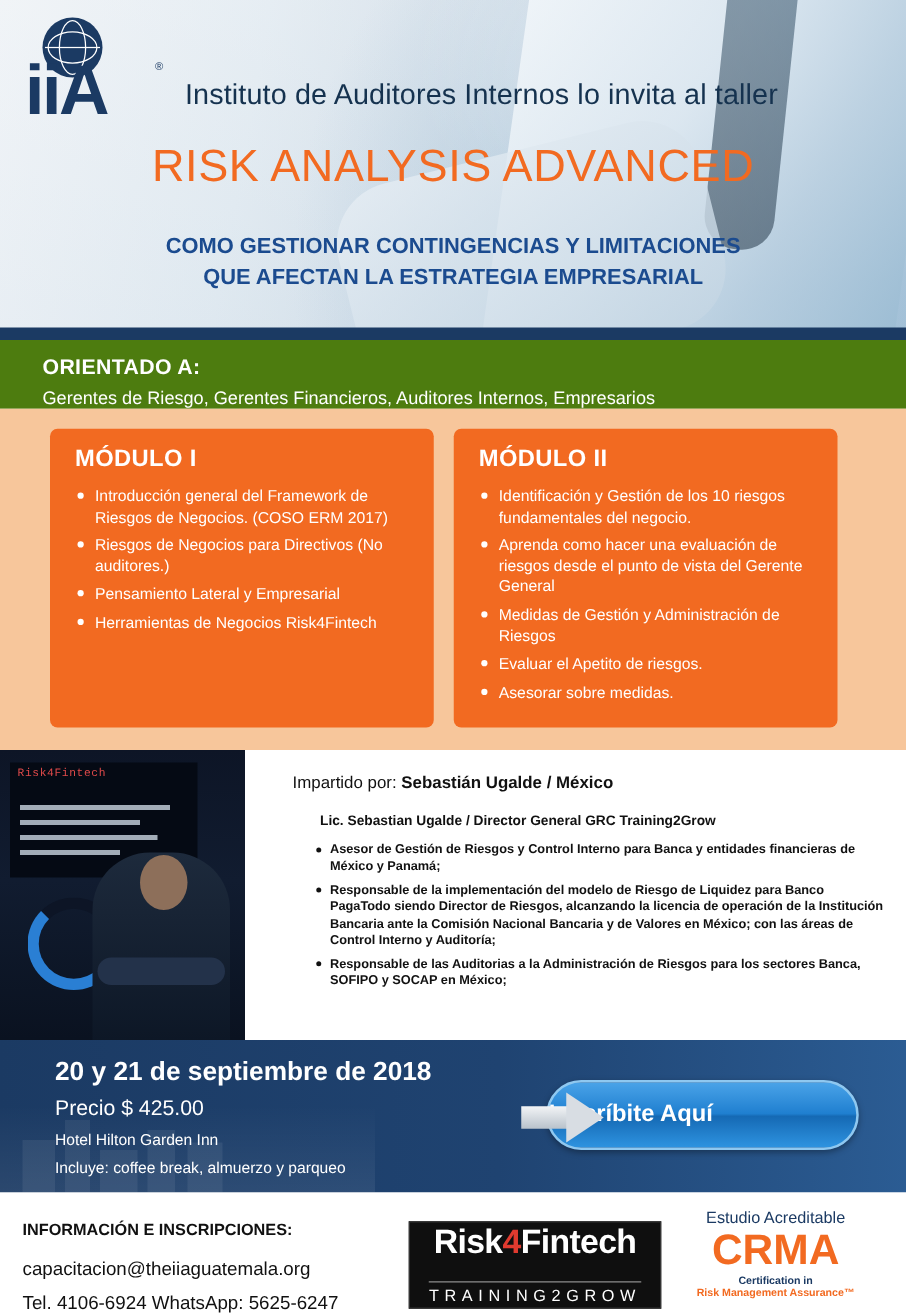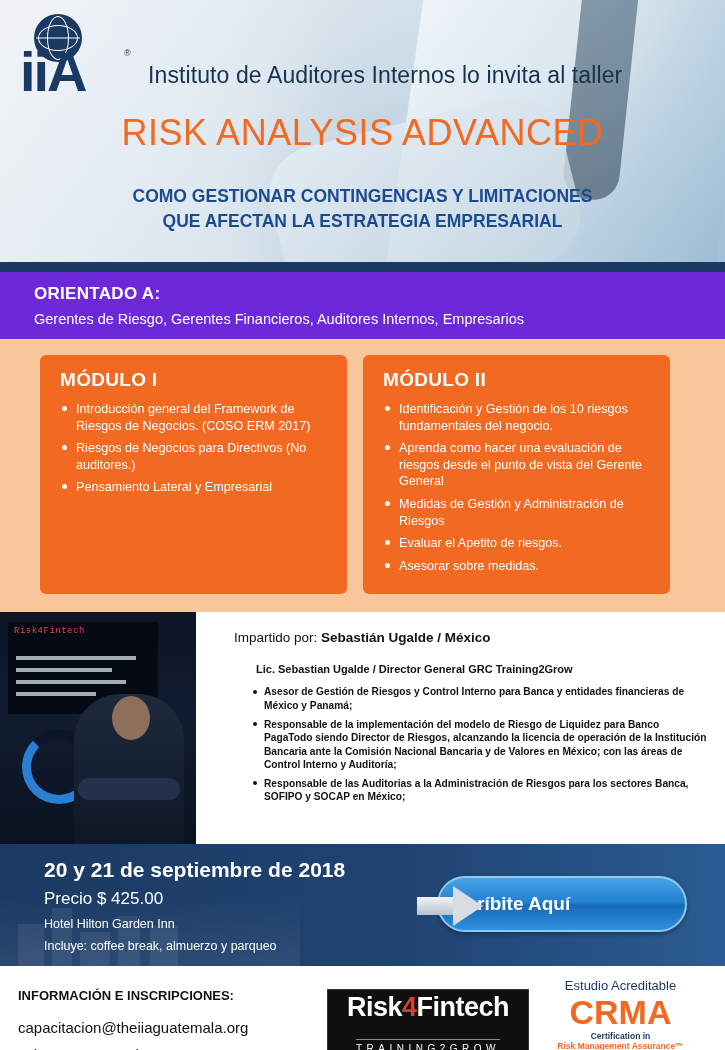"ORIENTADO A:" .oriented { background: #6d28d9 -> #4d7c0f; padding: 12px 0 12px 34px -> 12px 0 0 34px }
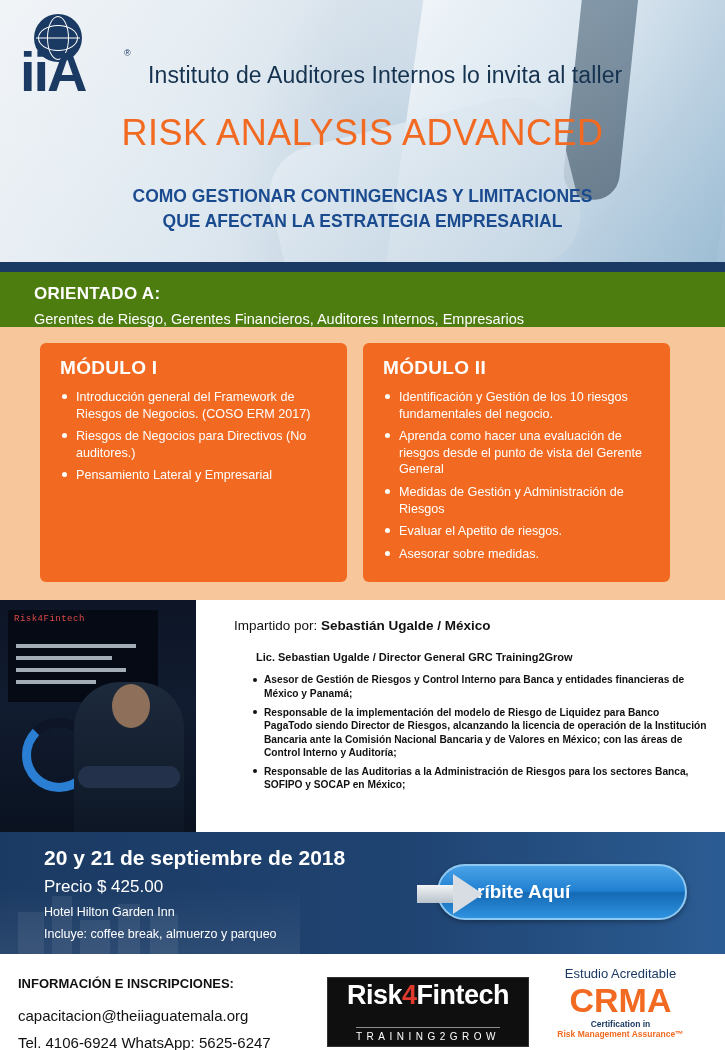"Herramientas de Negocios Risk4Fintech" li { html: none -> <li>Herramientas de Negocios Risk4Fintech</li> }
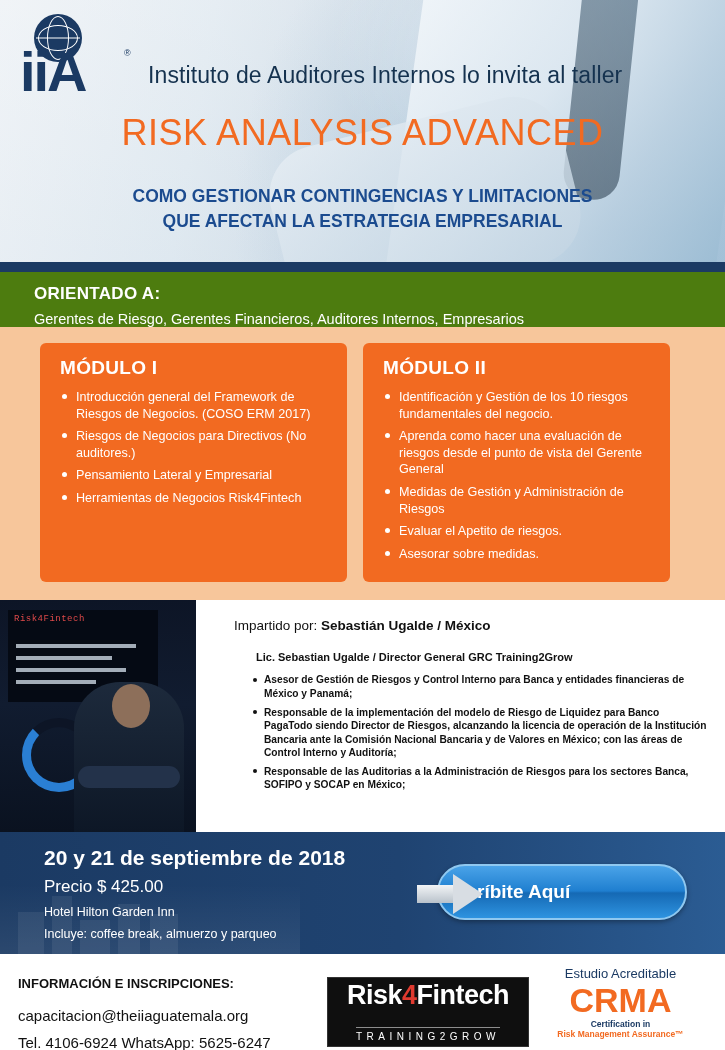"TRAINING2GROW" .r4f .r4f-sub { font-size: 10px -> 13px }
